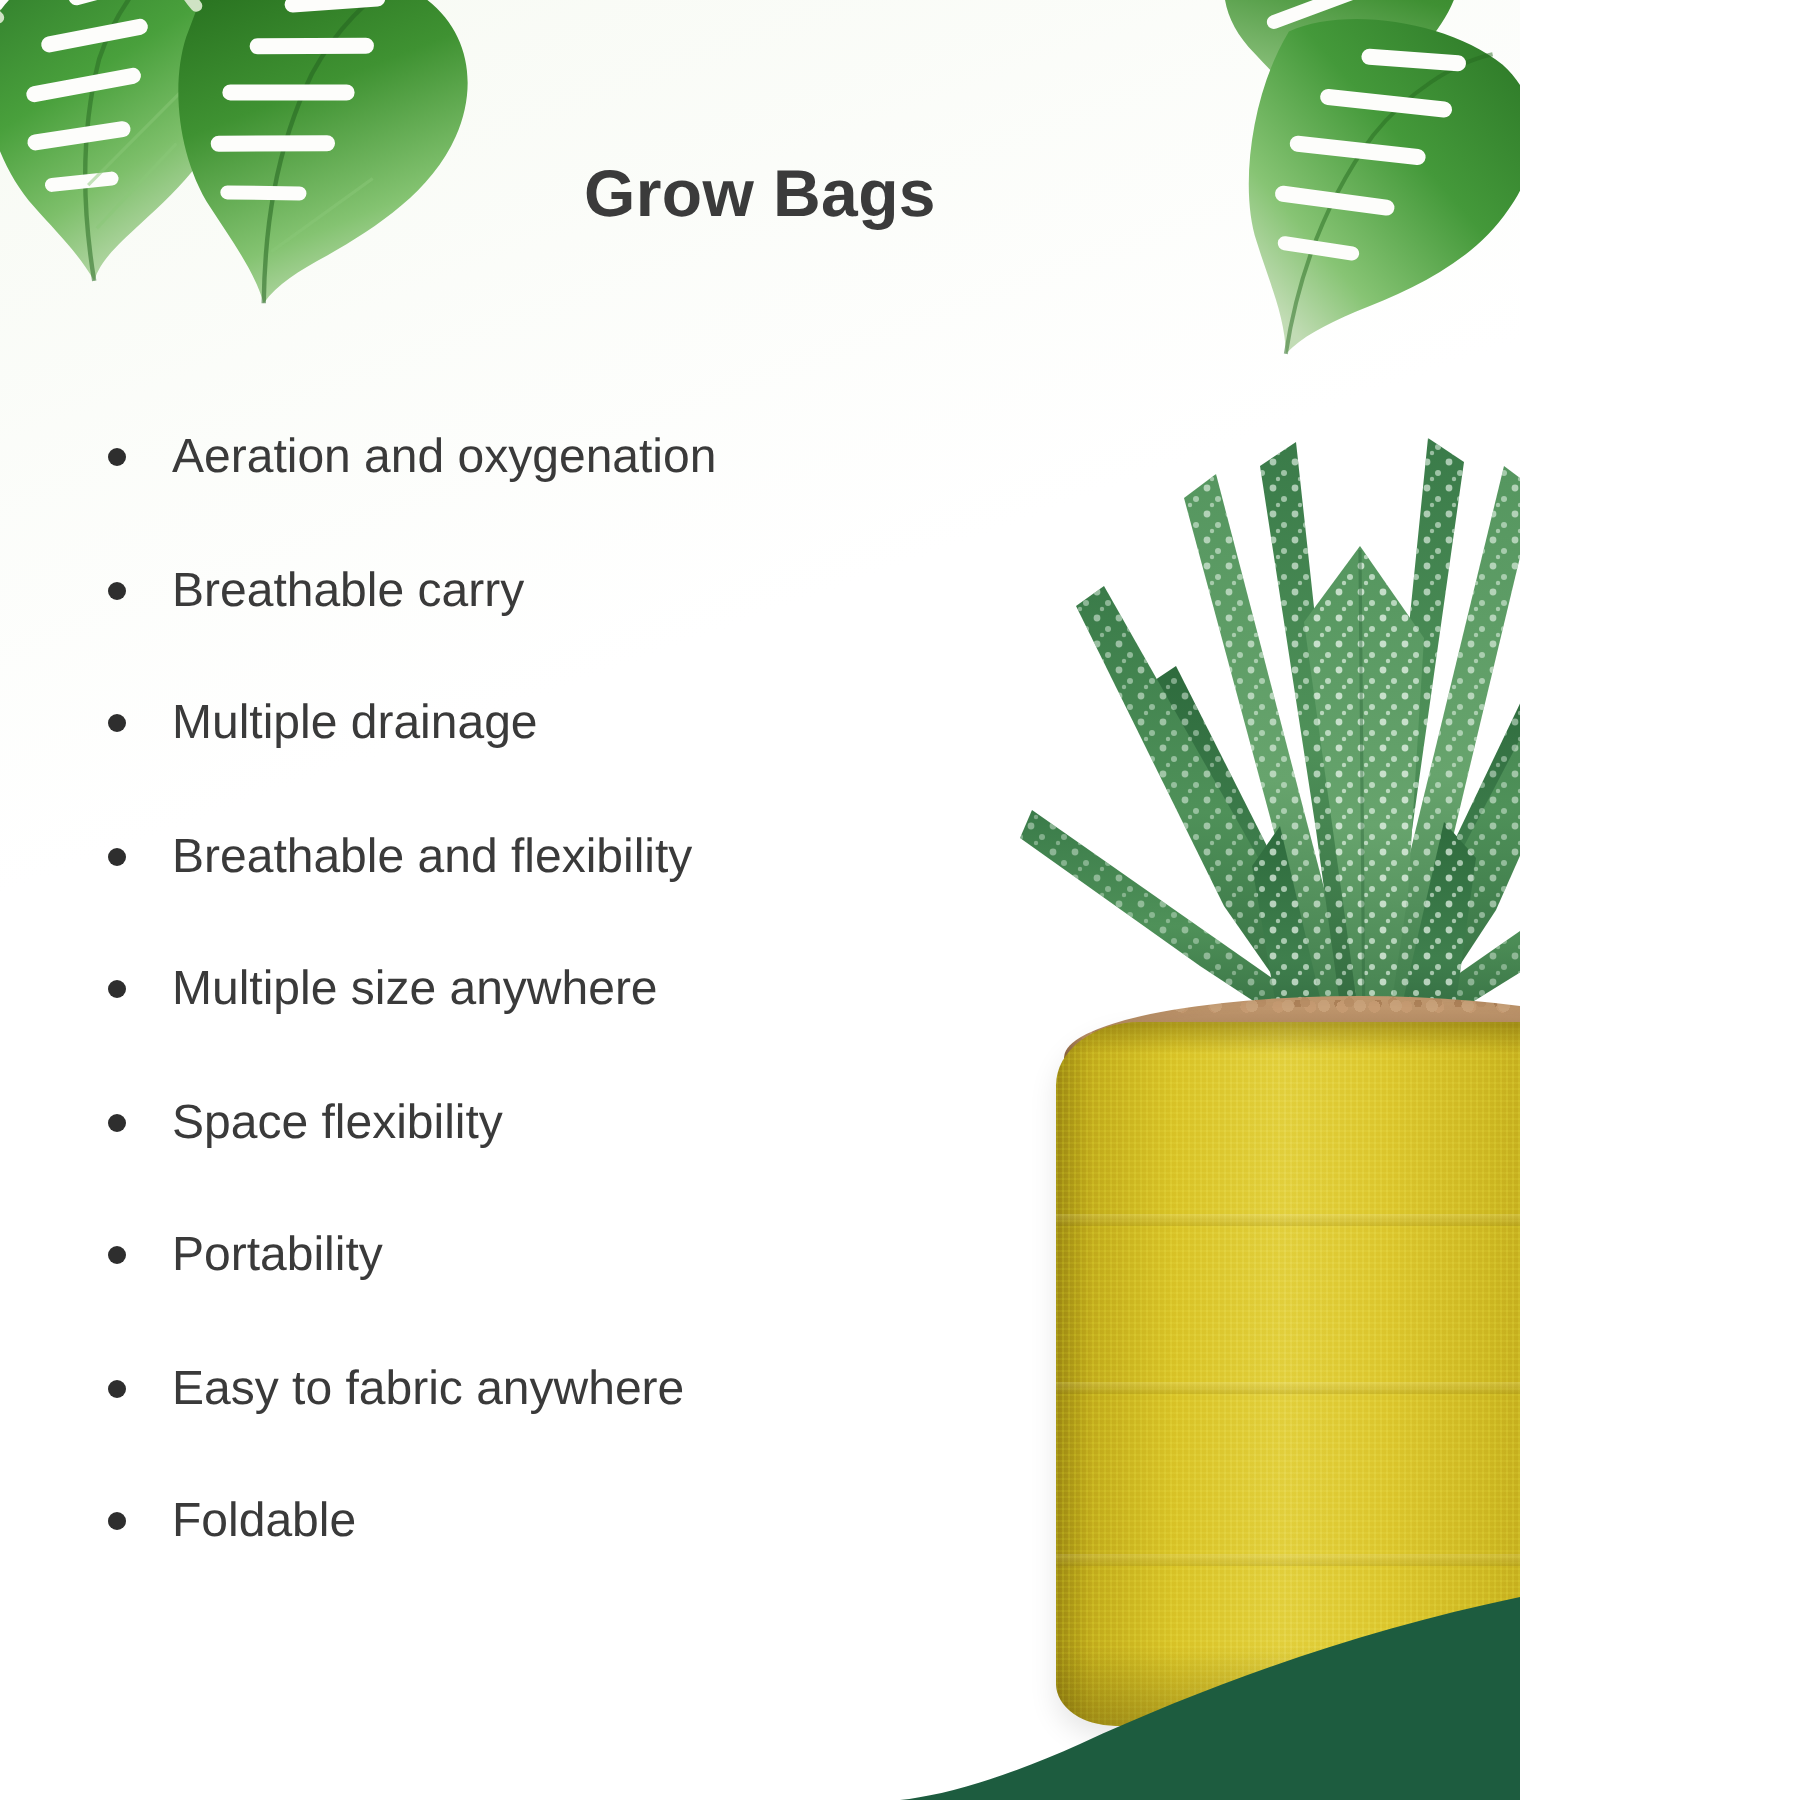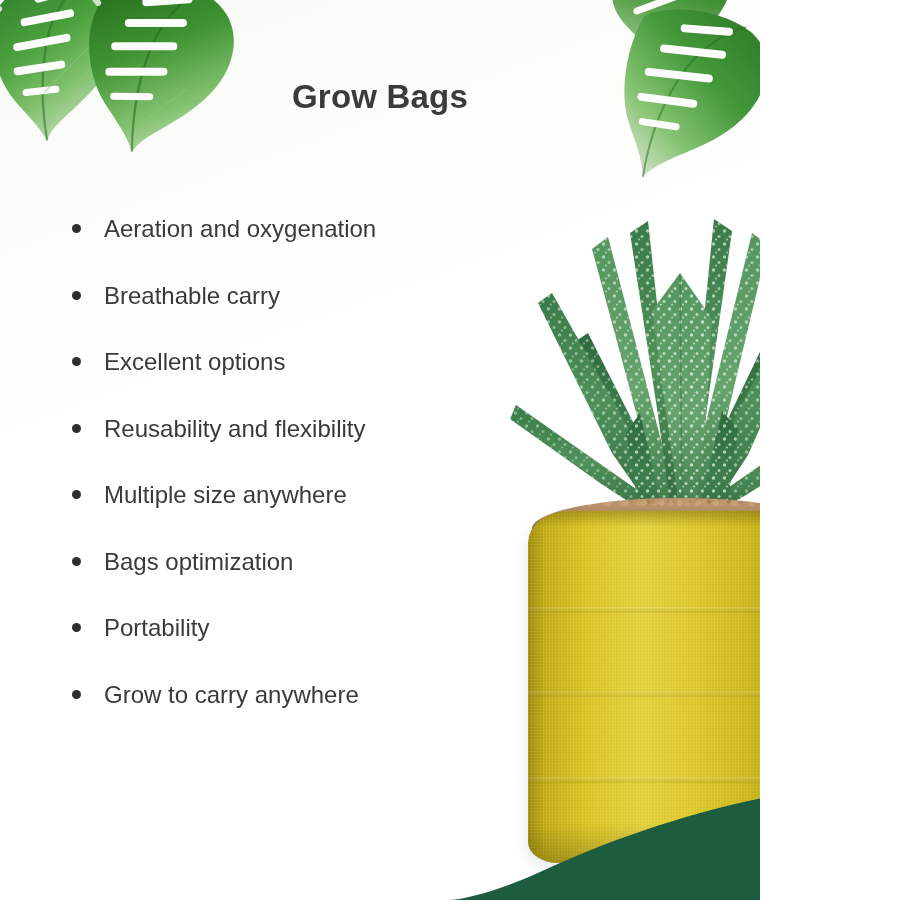"Aeration and oxygenation" .feature-list { left: 62px -> 44px }
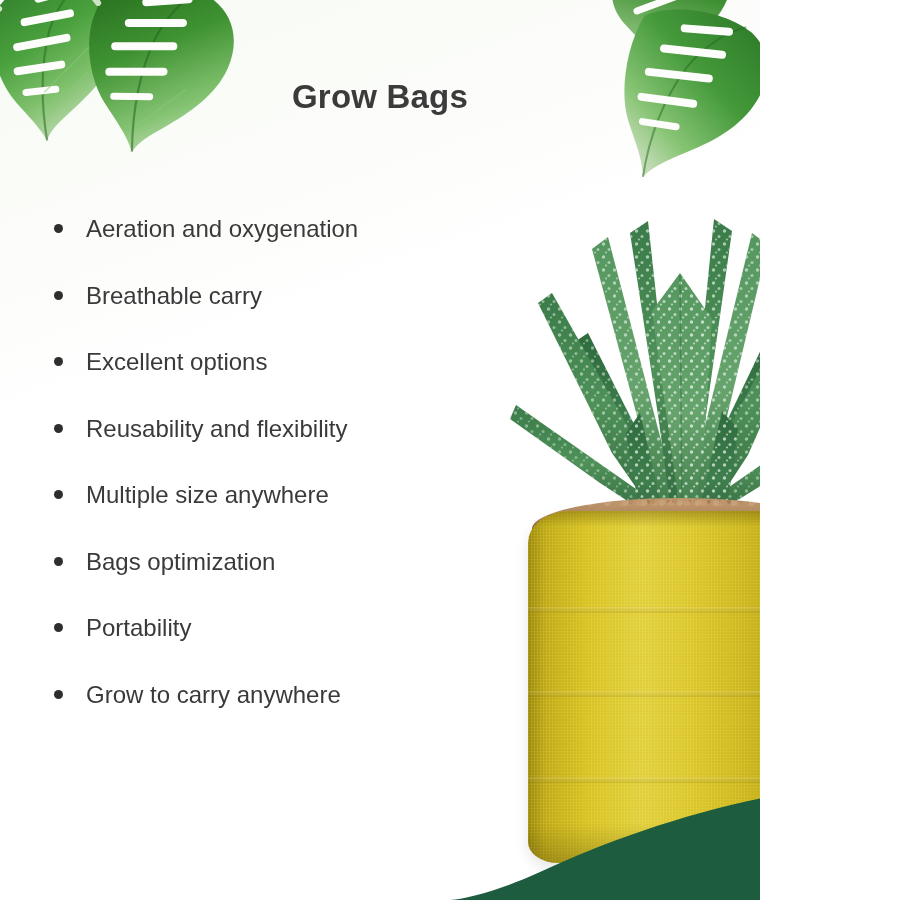"Excellent options" span.feature-label { text: Excellent options -> Multiple drainage }
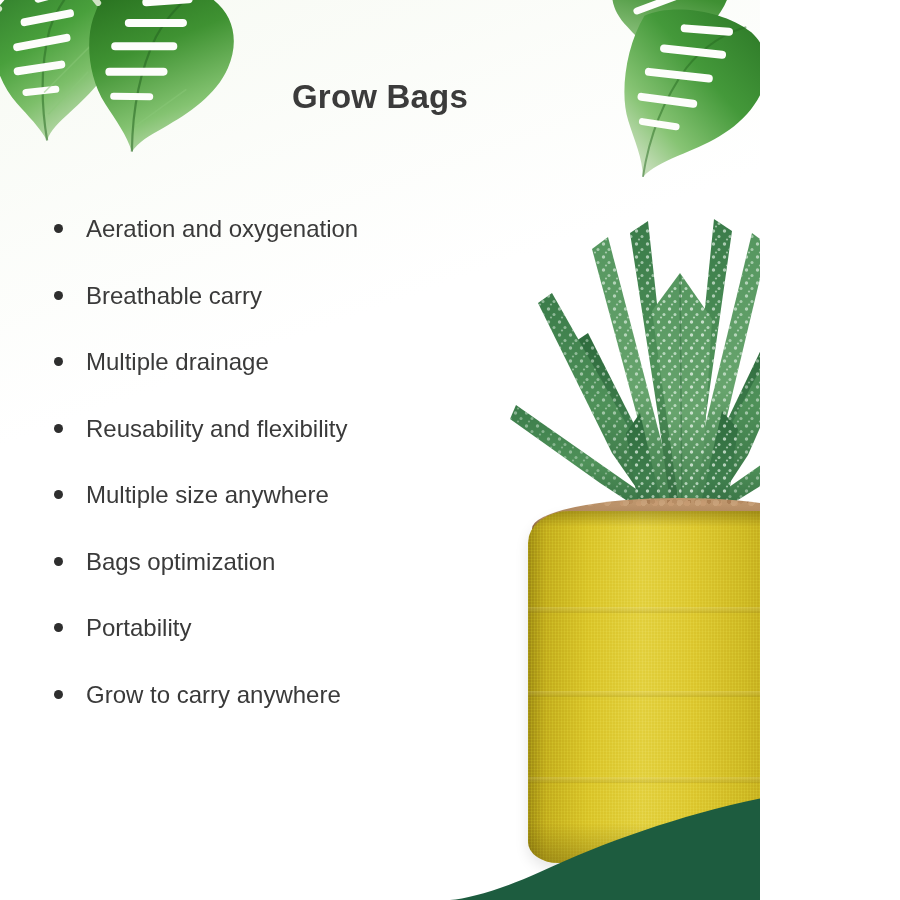"Reusability and flexibility" span.feature-label { text: Reusability -> Breathable }
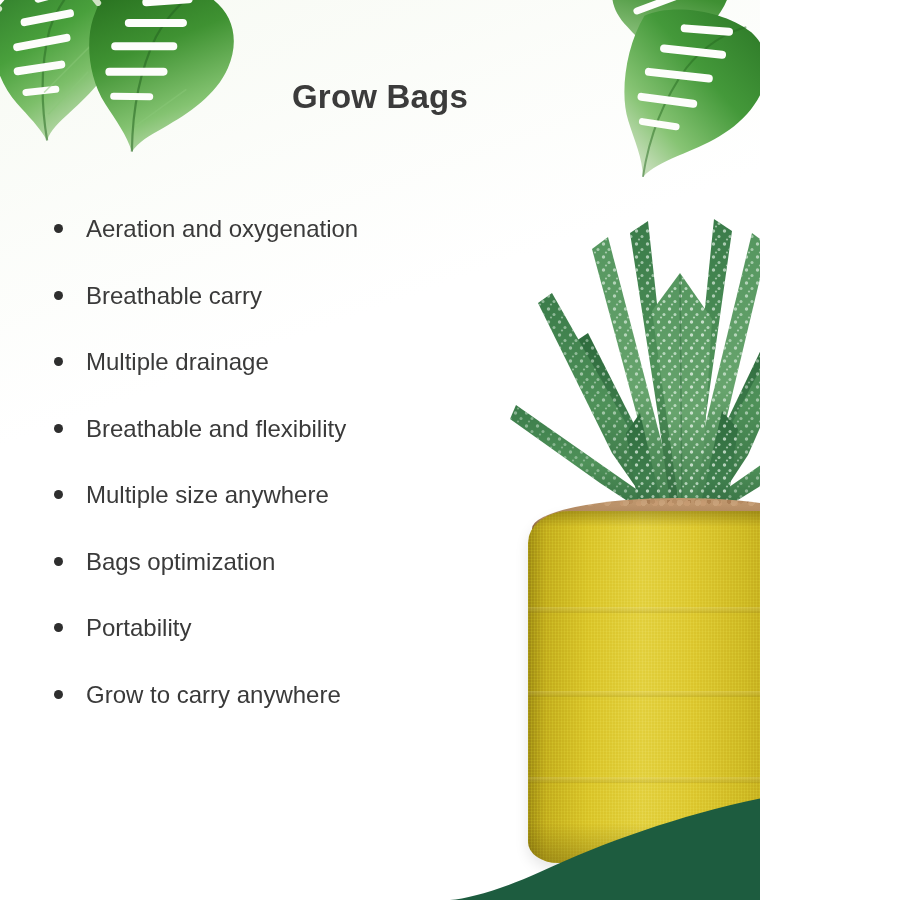"Bags optimization" span.feature-label { text: Bags optimization -> Space flexibility }
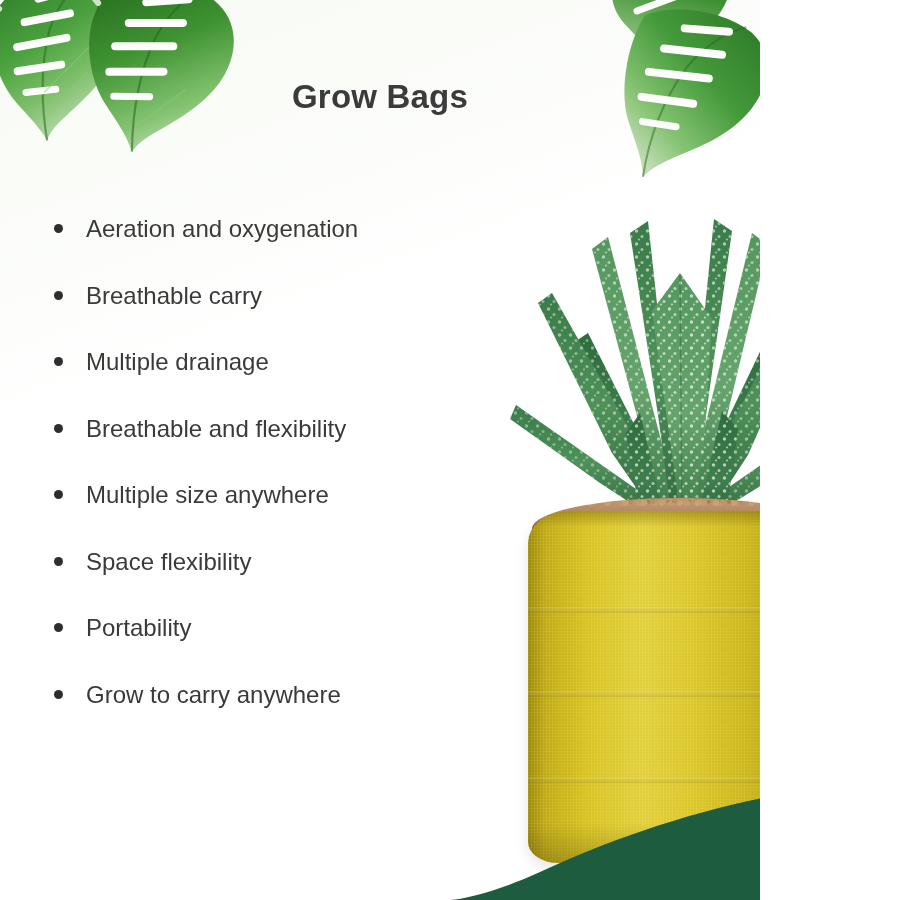"Grow to carry anywhere" span.feature-label { text: Grow to carry -> Easy to fabric }
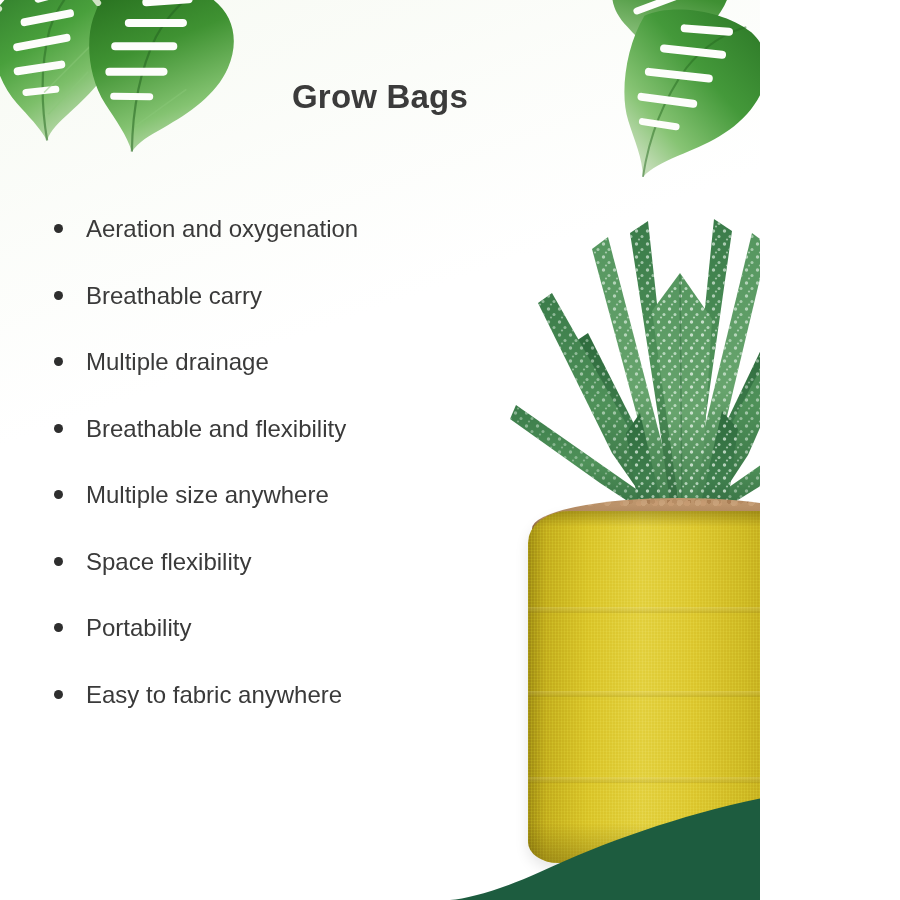"Foldable" li.feature-item { html: none -> <li> <span></span> <span>Foldable</span> </li> }
